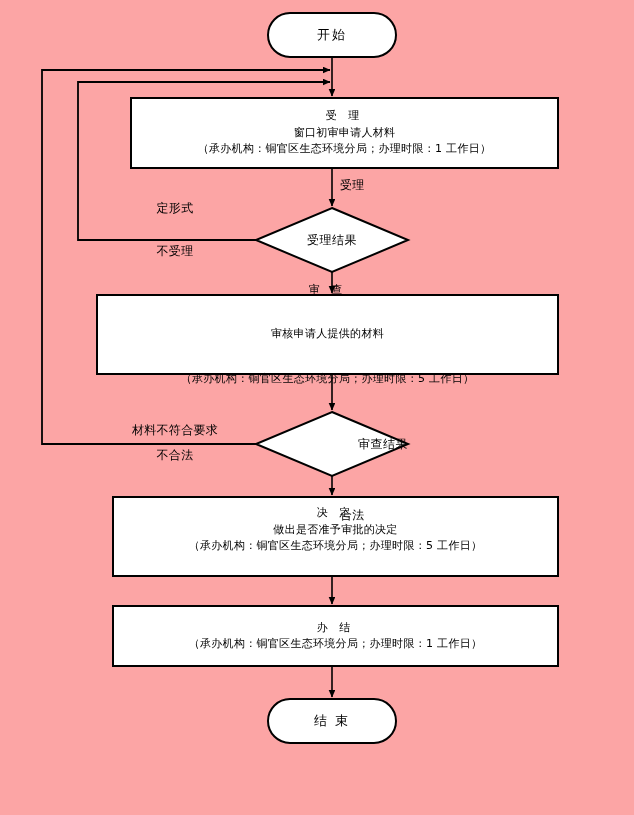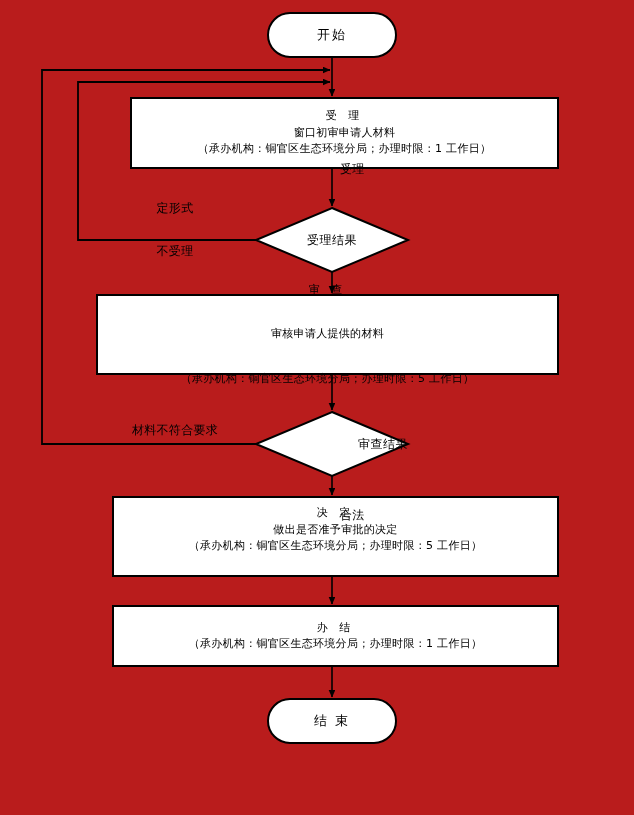"开始" #canvas { background: #b91c1c -> #fca5a5 }
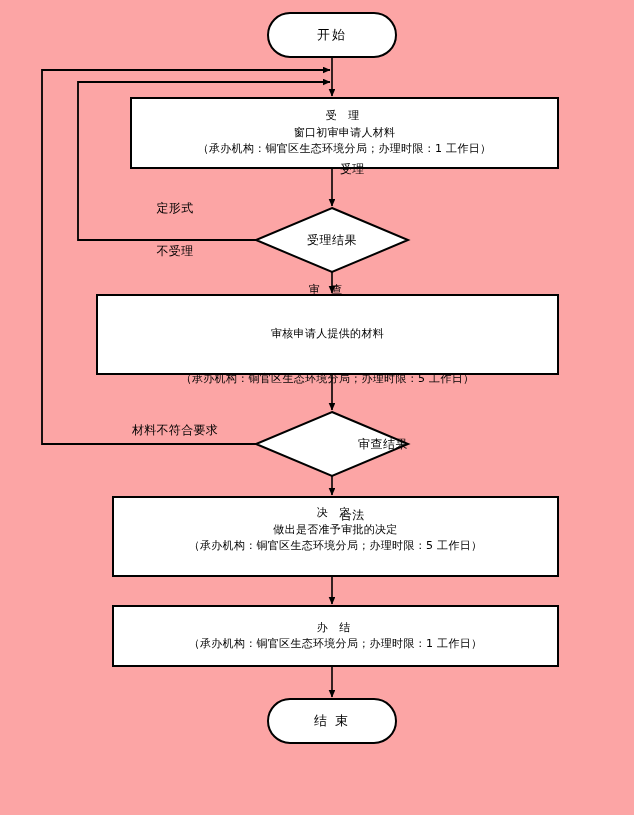"受理" div.edge-label { top: 161px -> 177px }
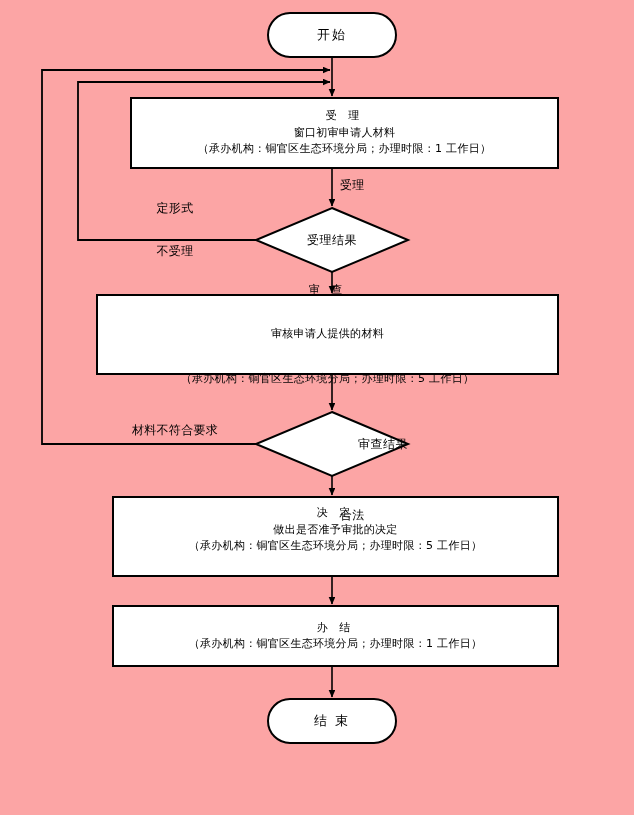"不合法" div.edge-label { html: none -> <div> <span>不合法</span> </div> }
